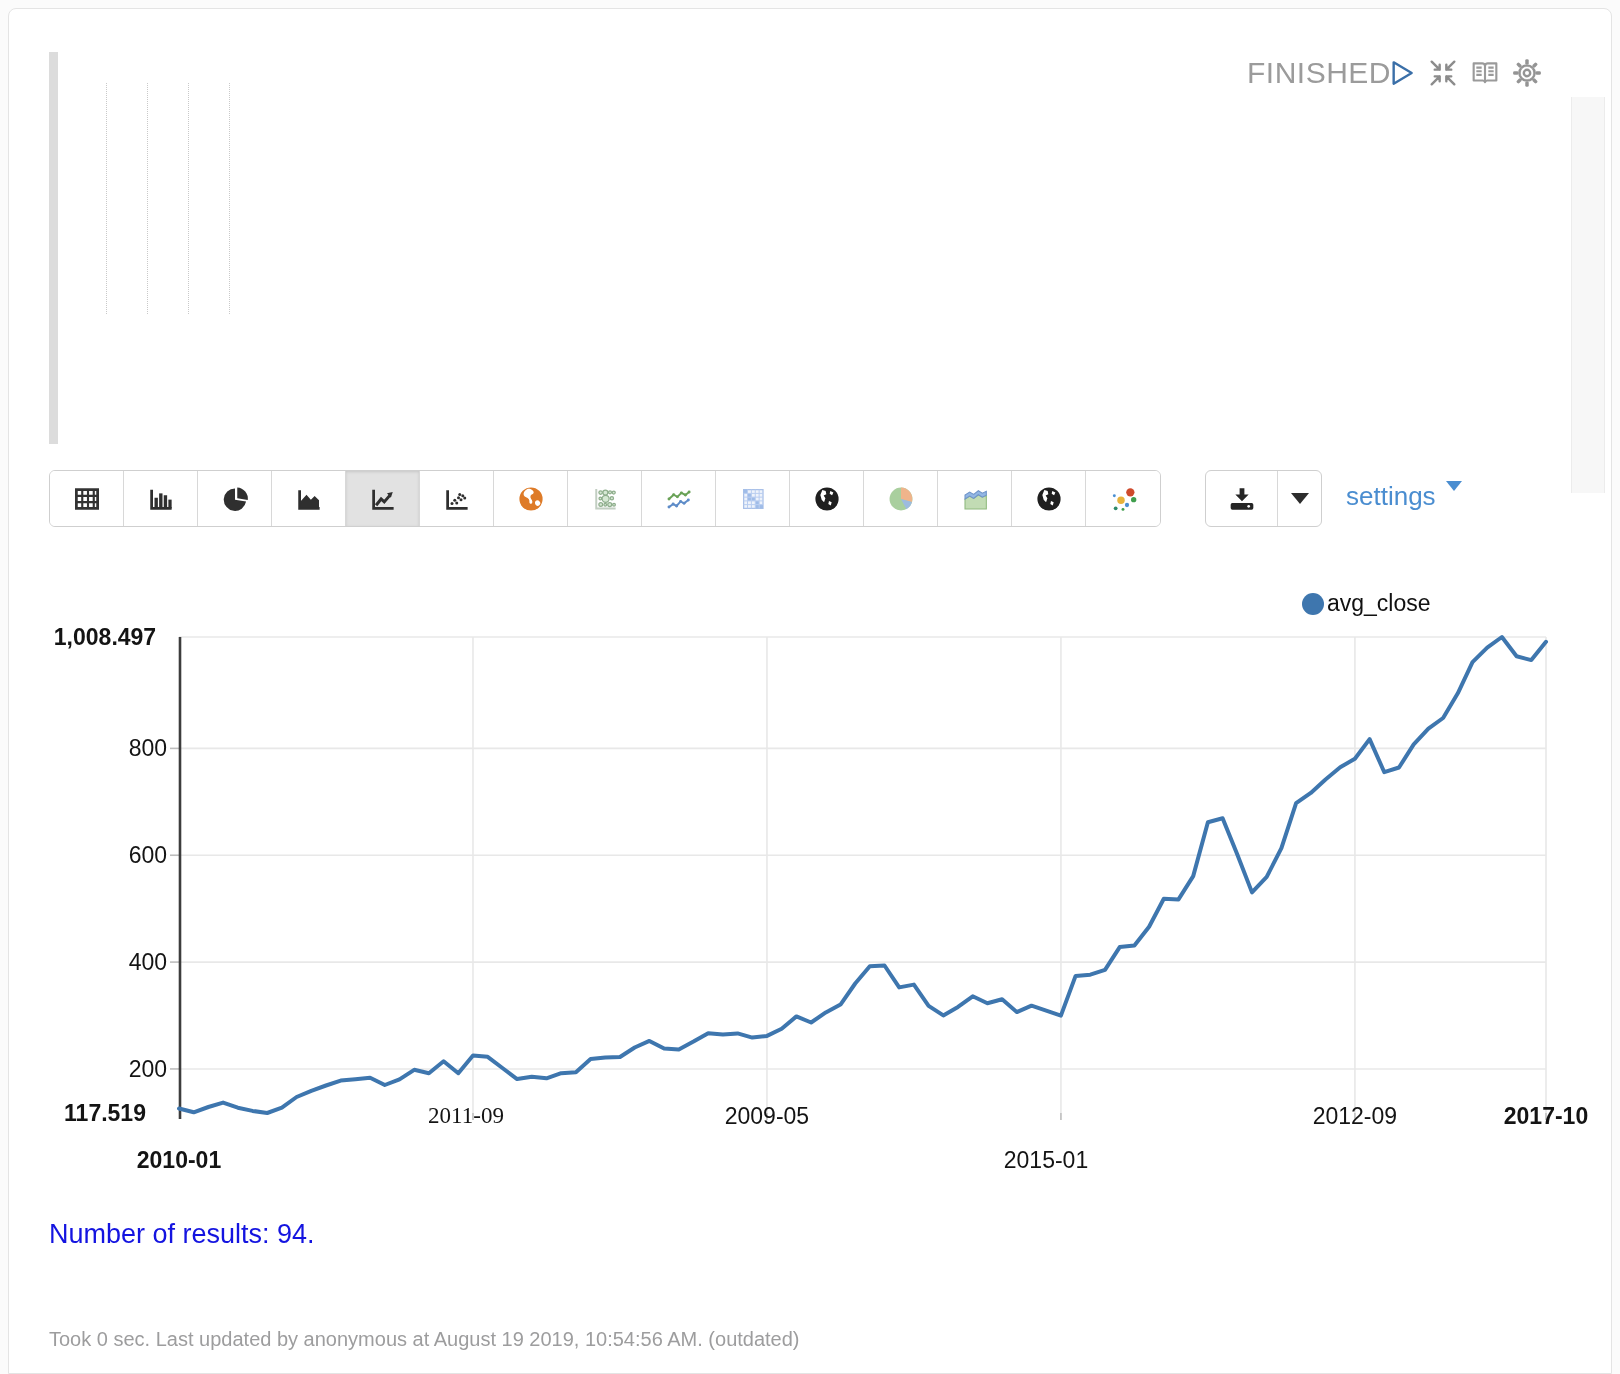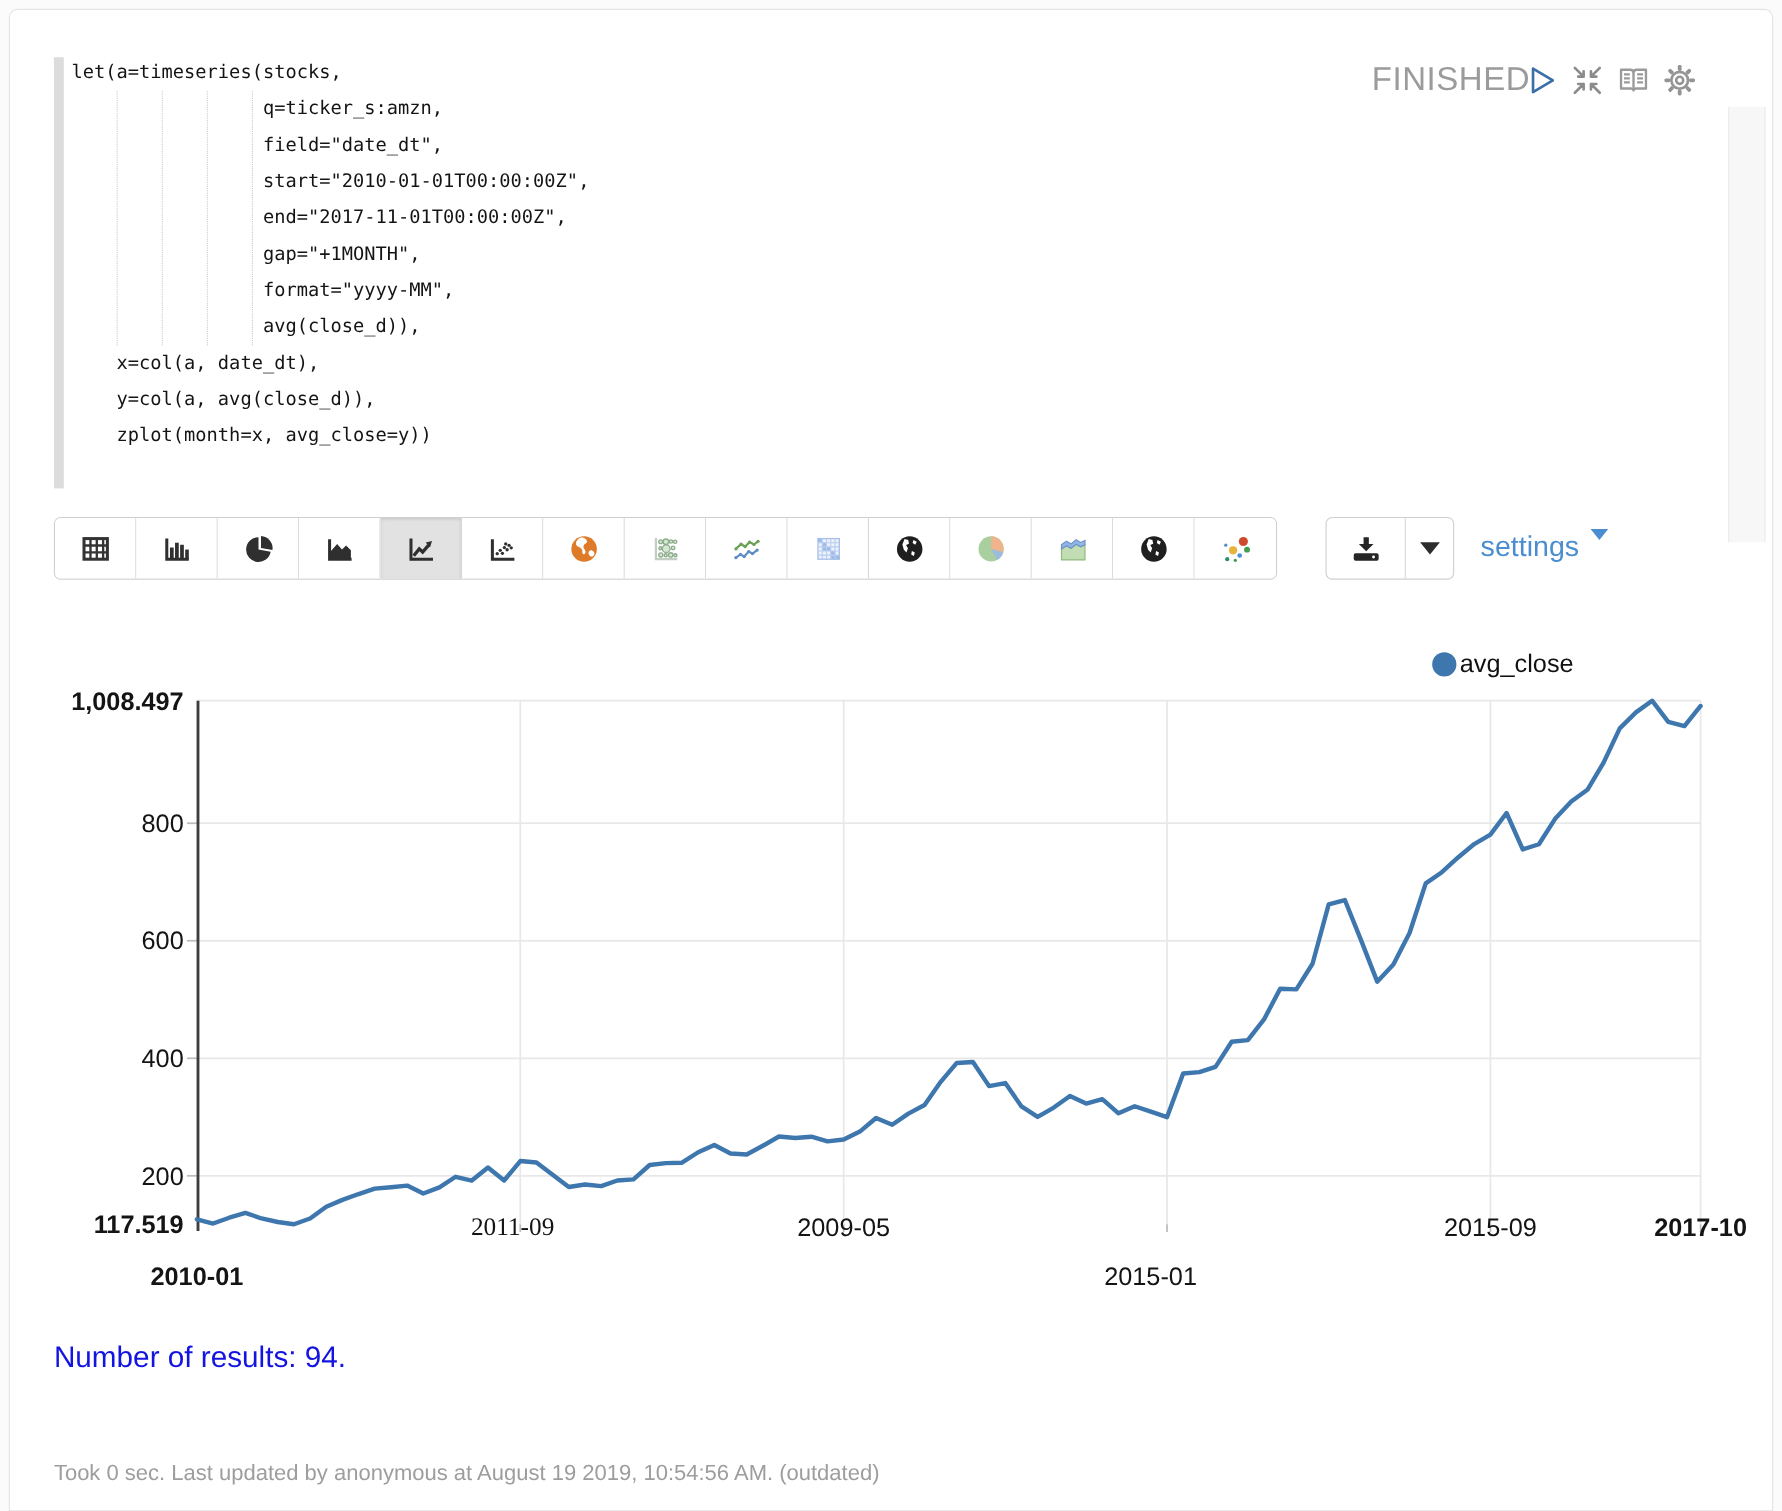"let(a=timeseries(stocks," pre.code { html: <pre>let(a=timeseries(stocks, q=ticker_s:amzn, field="date_dt", start="2010-01-01T00:00:00Z", end="2017-11-01T00:00:00Z", gap="+1MONTH", format="yyyy-MM", avg(close_d)), x=col(a, date_dt), y=col(a, avg(close_d)), zplot(month=x, avg_close=y))</pre> -> none }
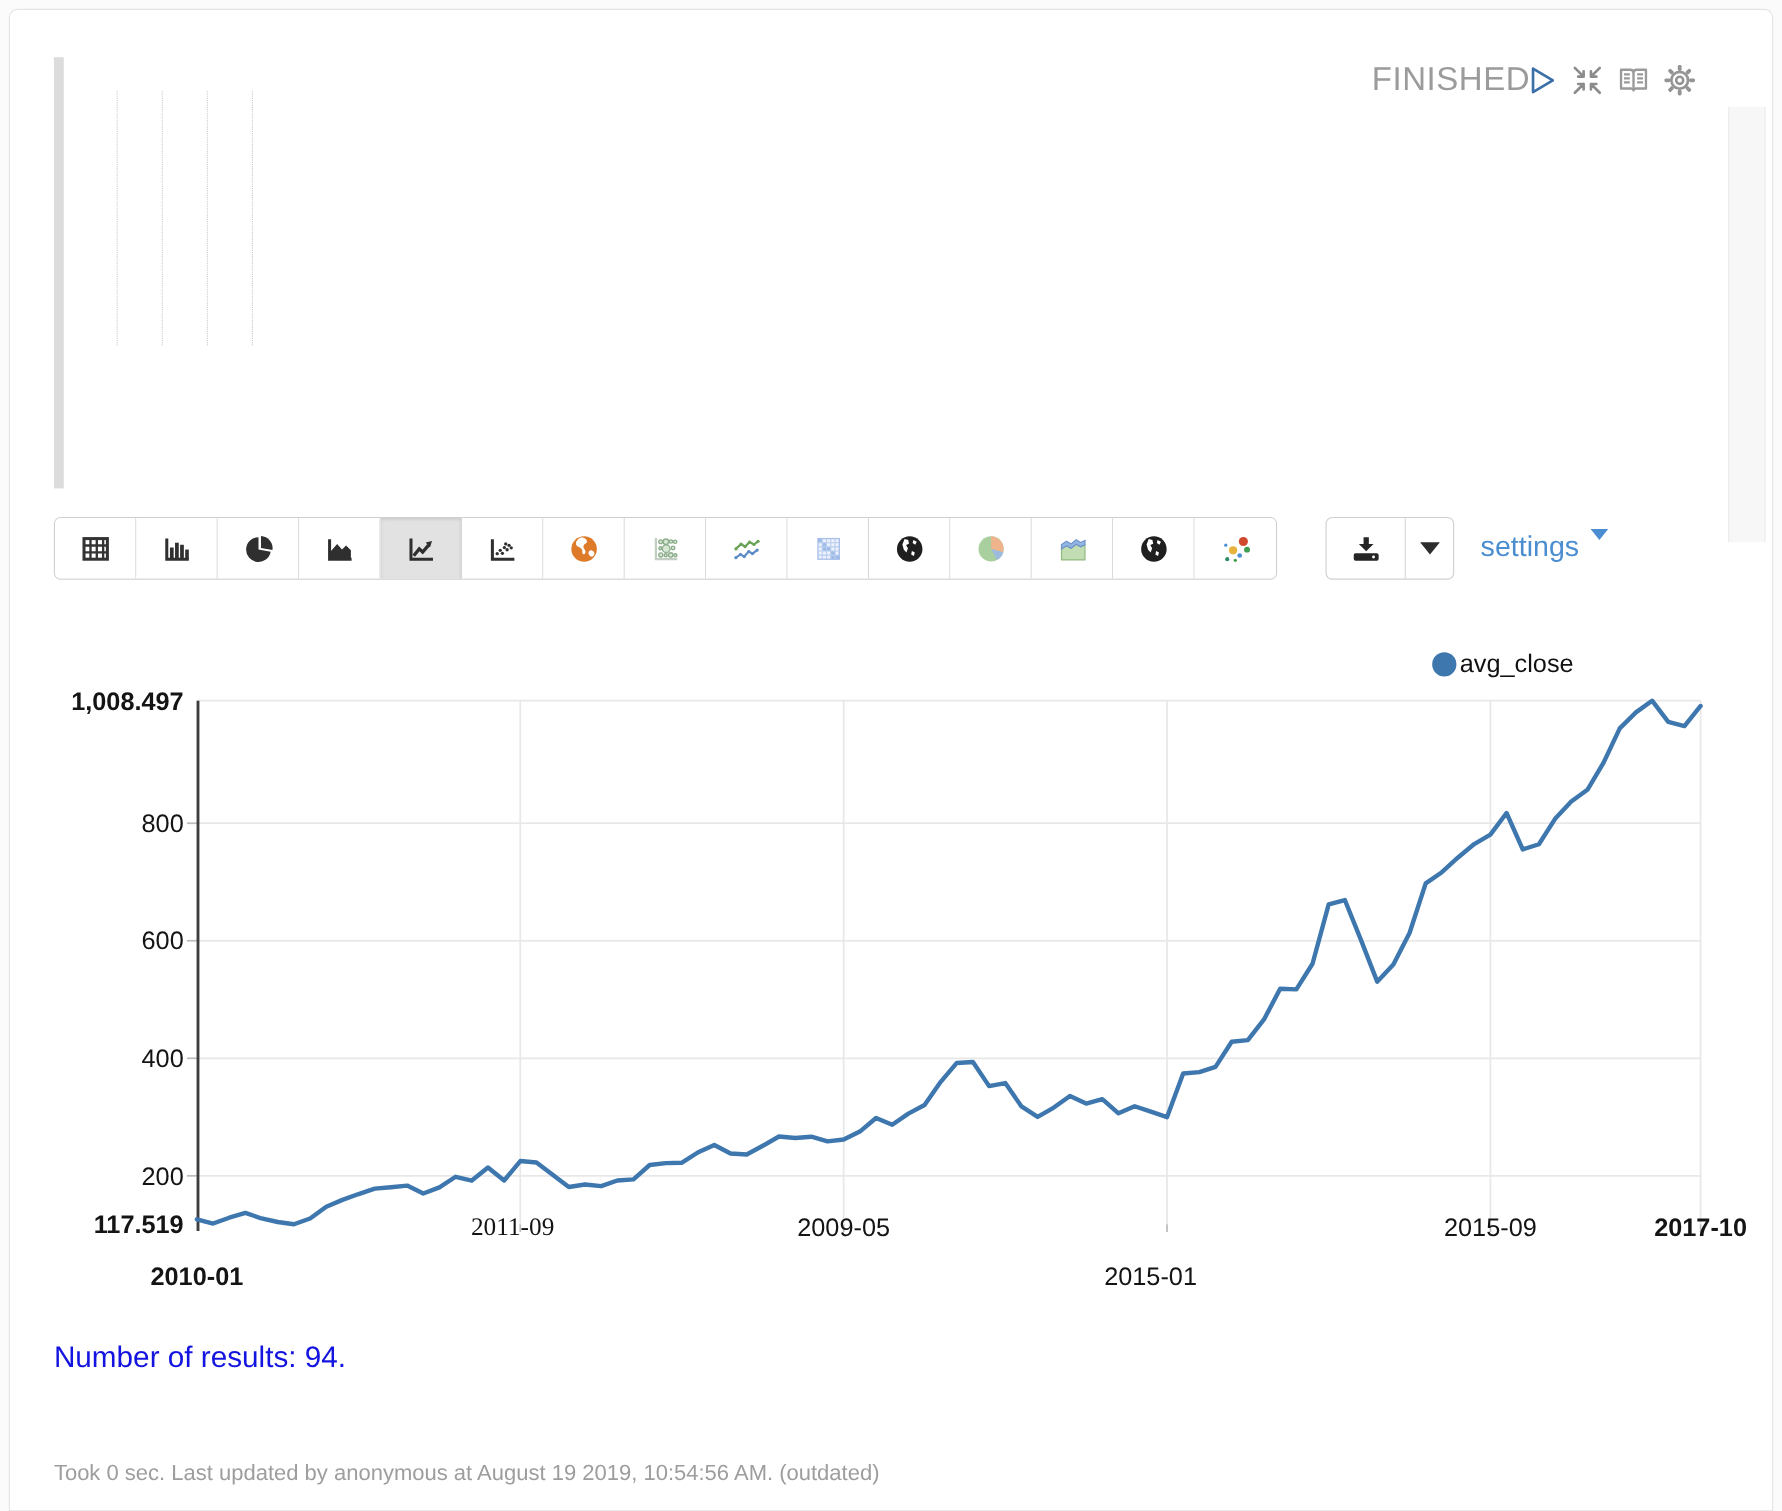"1,008.497" .bold { text-align: none -> center }
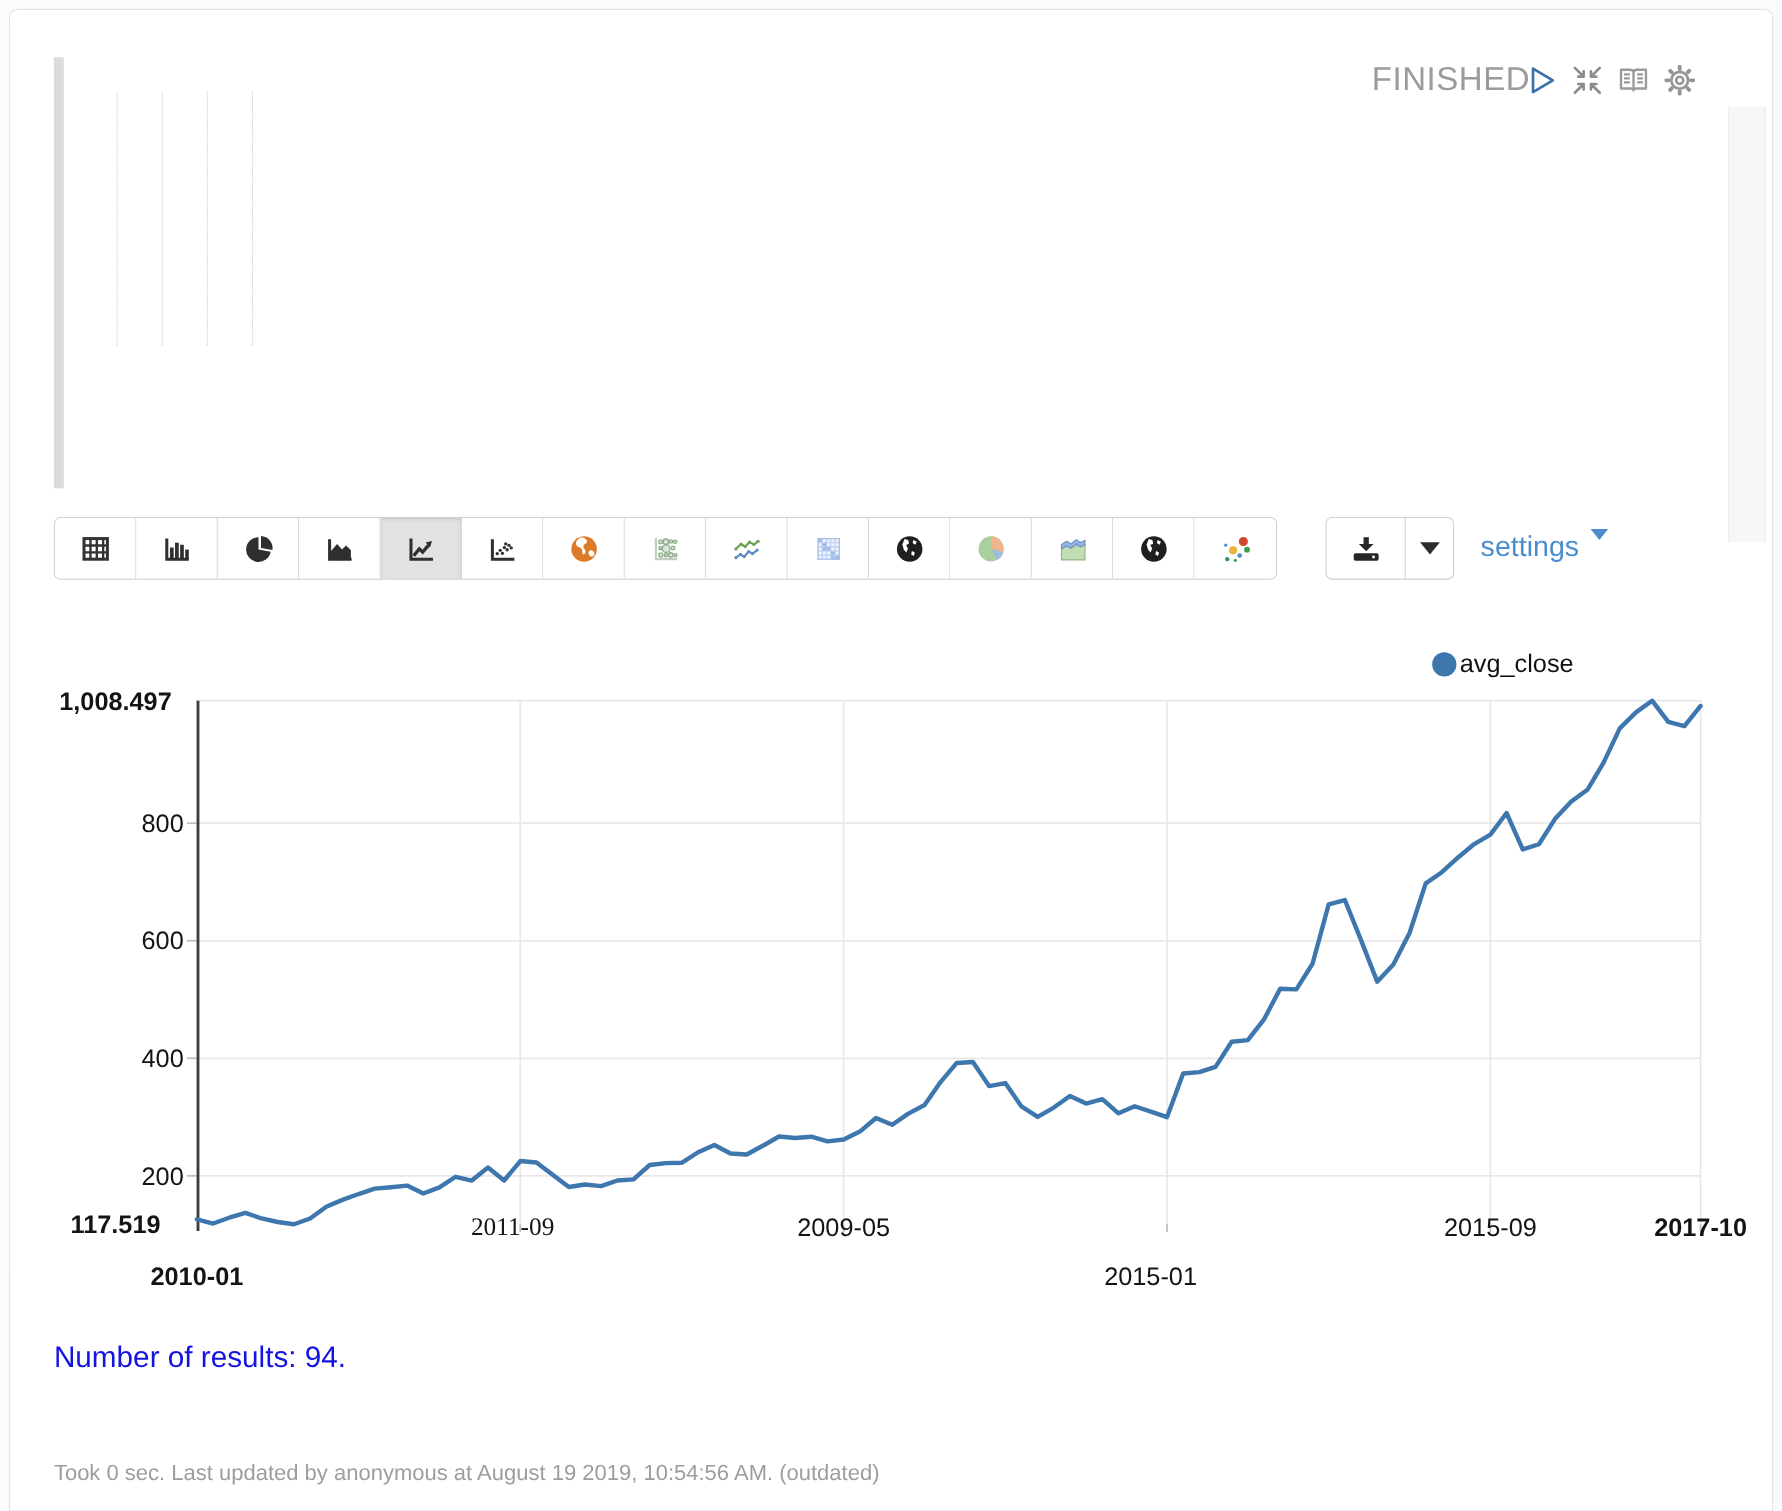"2015-09" div.x-tick { text: 2015-09 -> 2012-09 }
